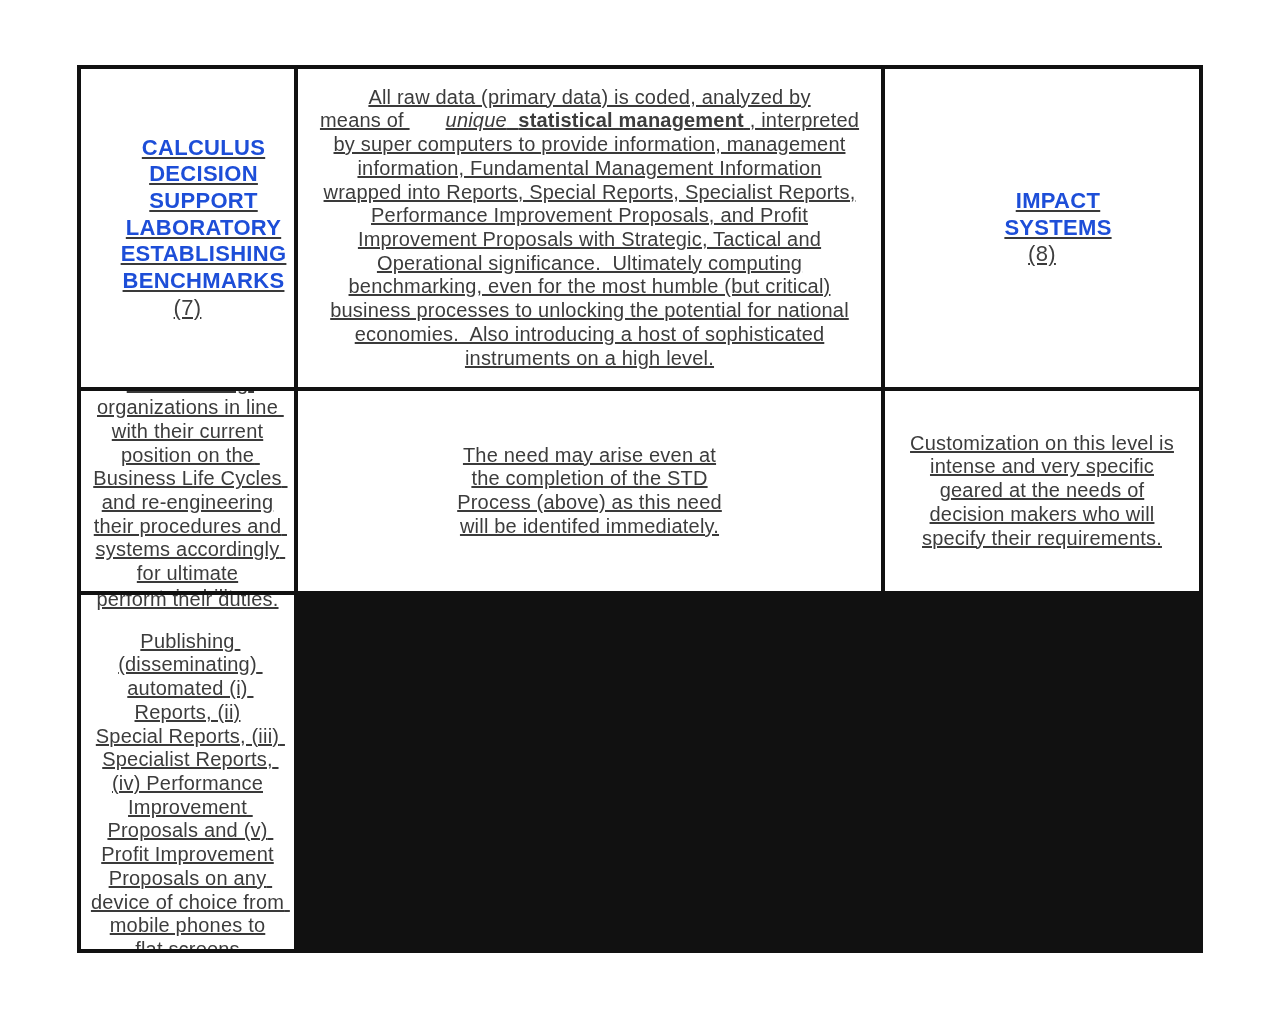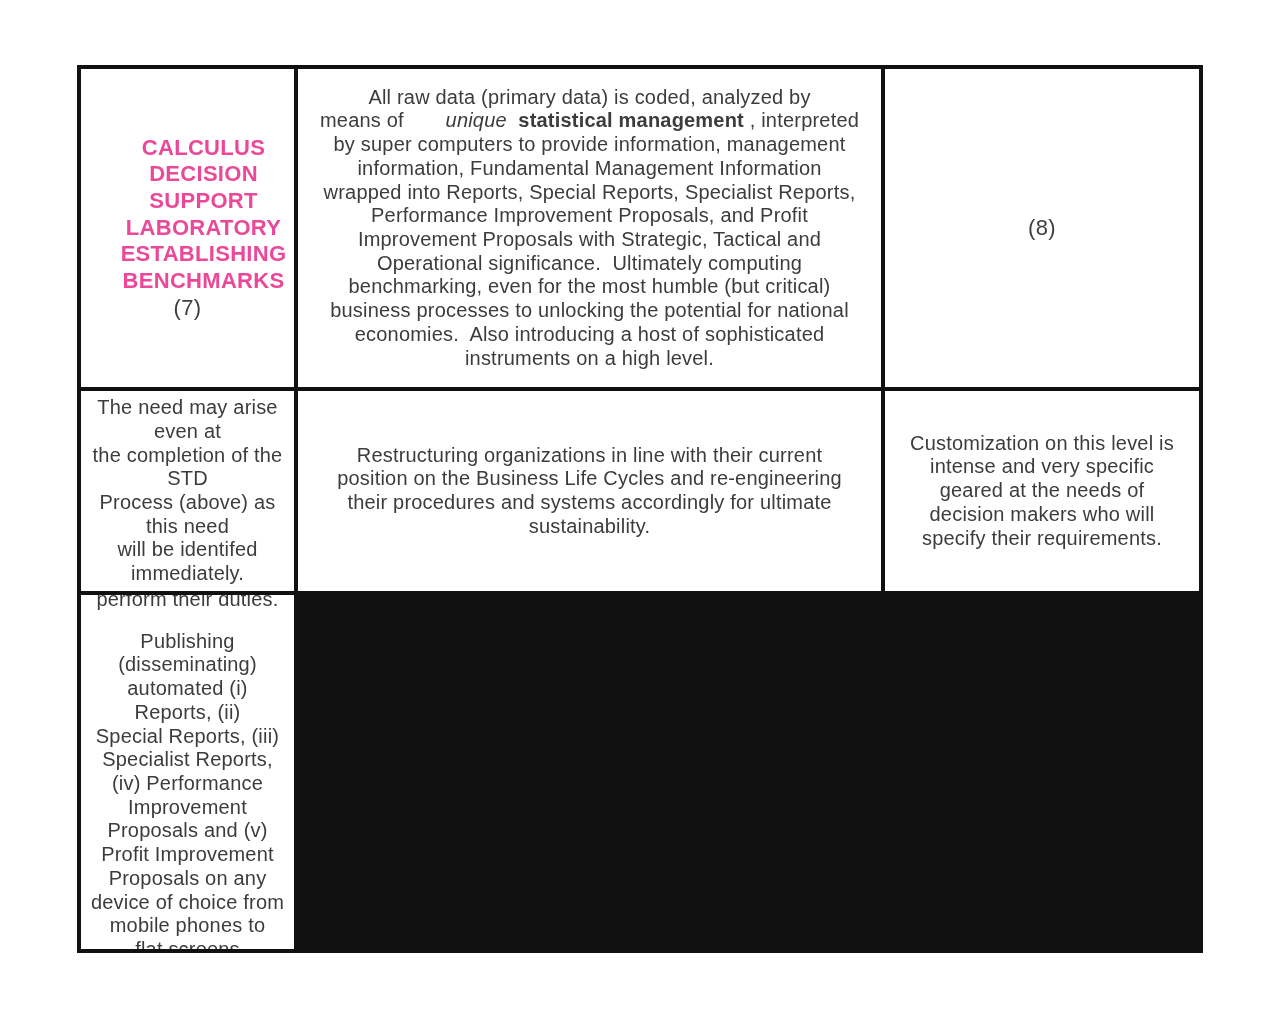"All raw data (primary data)" .cell { text-decoration: none -> underline }
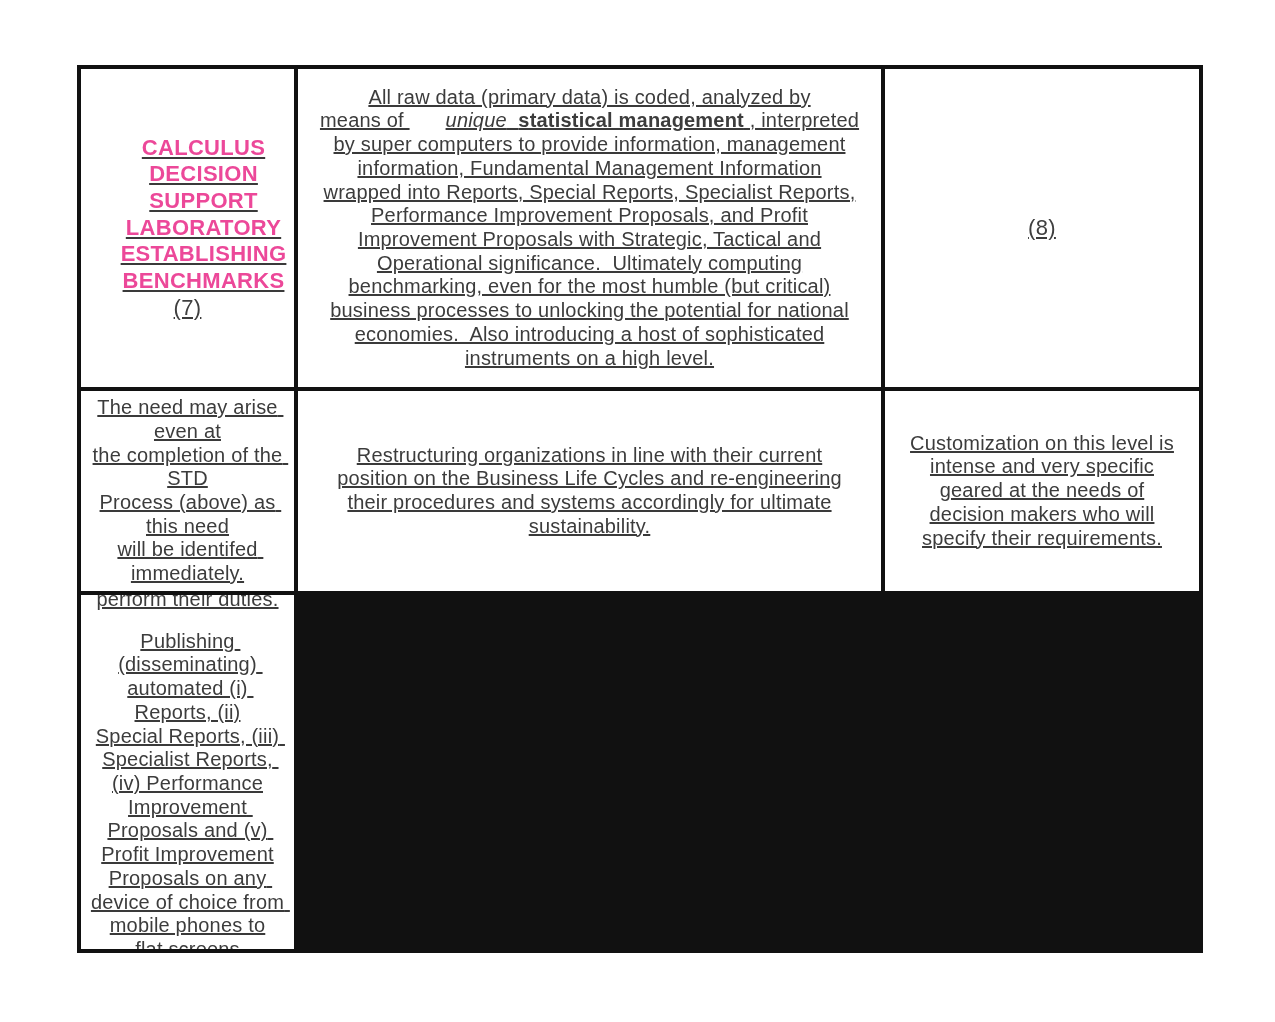"CALCULUS" .title { color: #ec4899 -> #1d4ed8 }
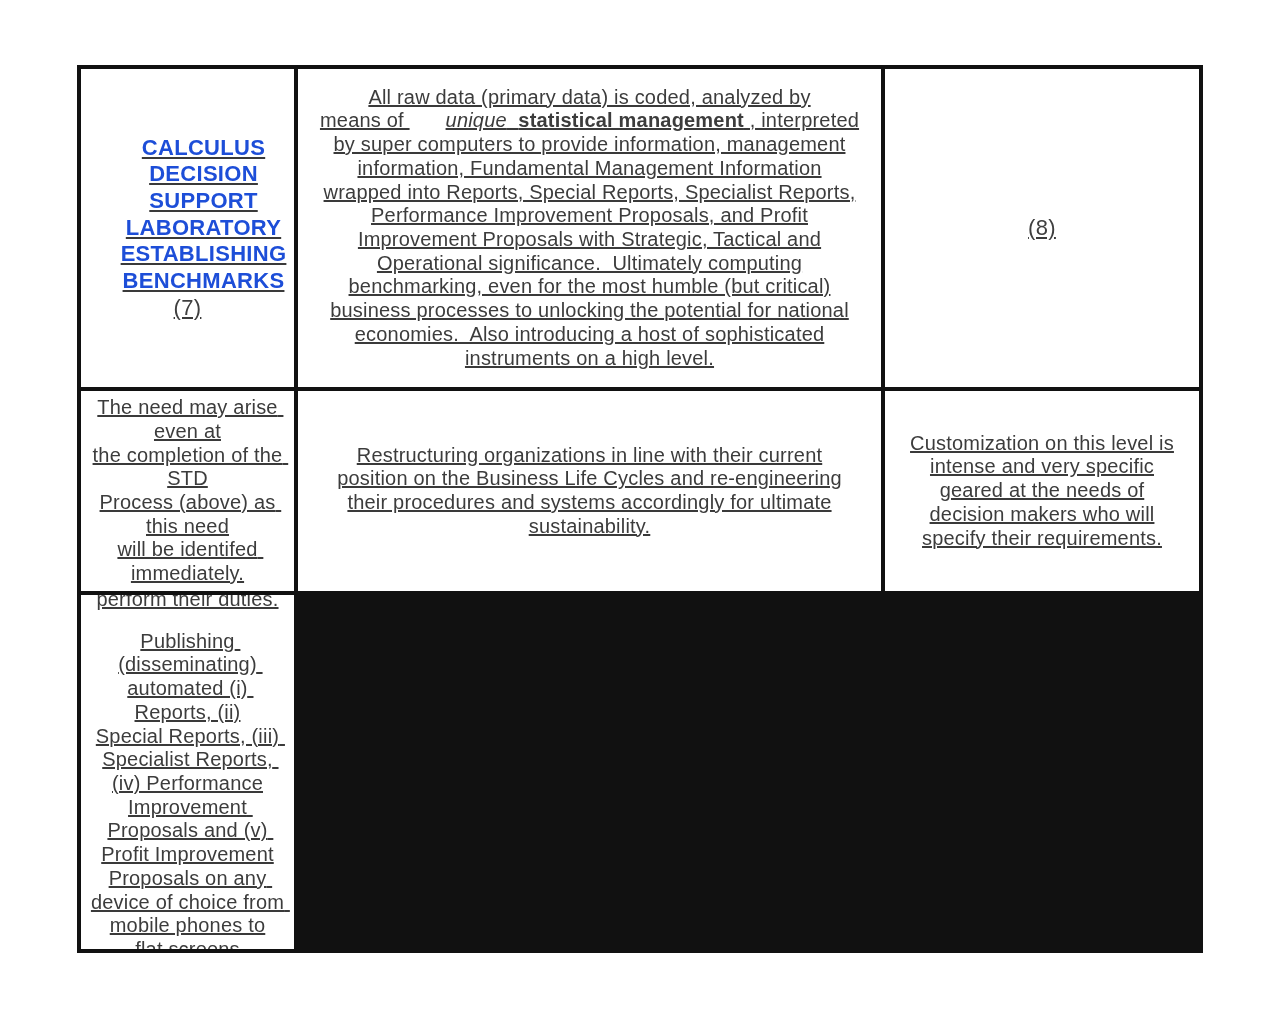"IMPACT" div.title { html: none -> <div>IMPACT SYSTEMS</div> }
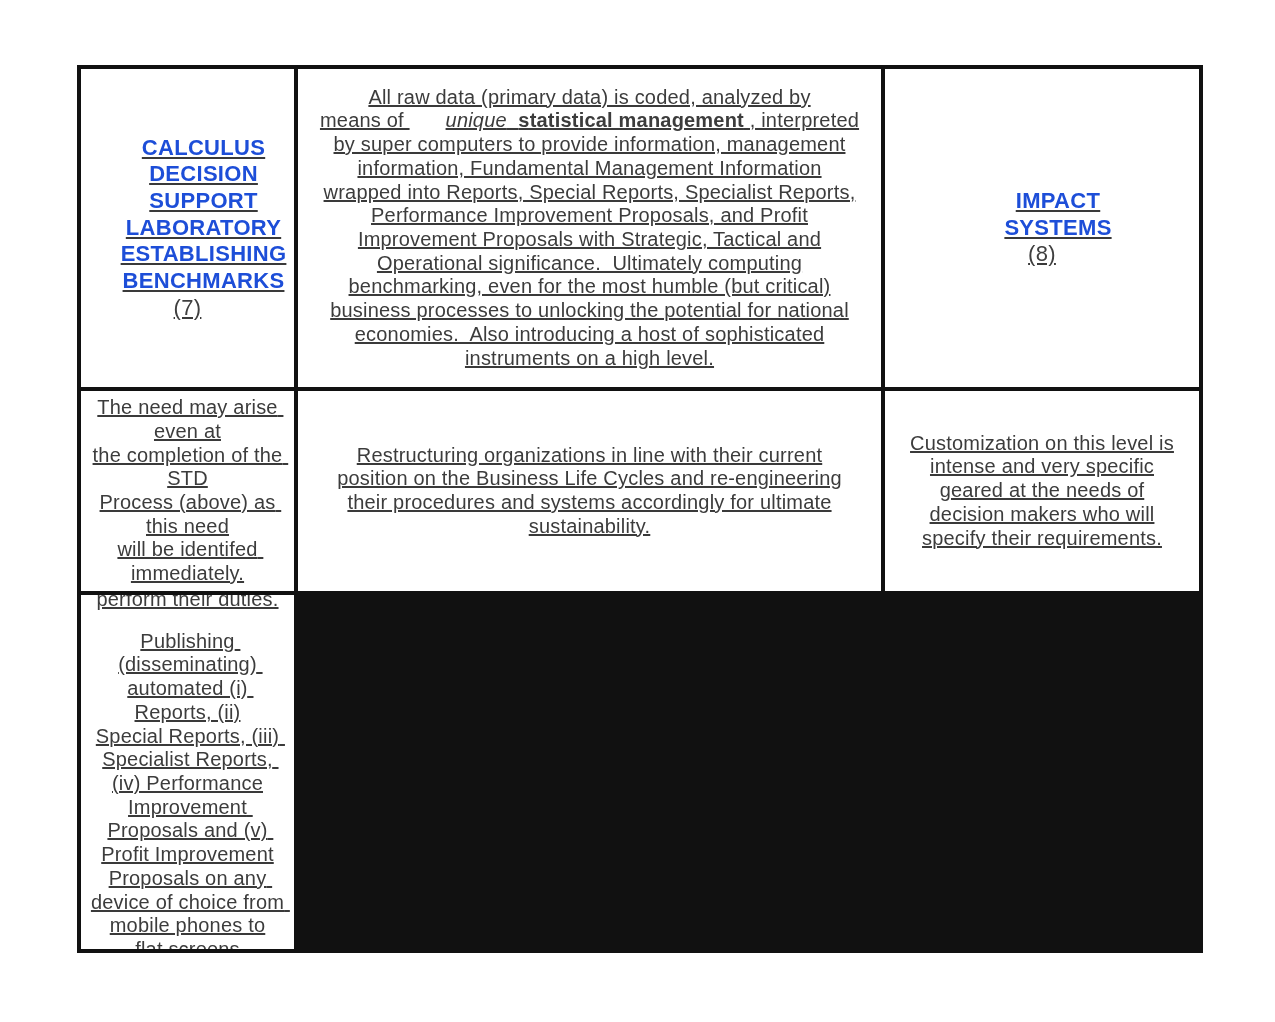"The need may arise even" div.cell { order: before "Restructuring organizations in line with" -> after "Restructuring organizations in line with" }
